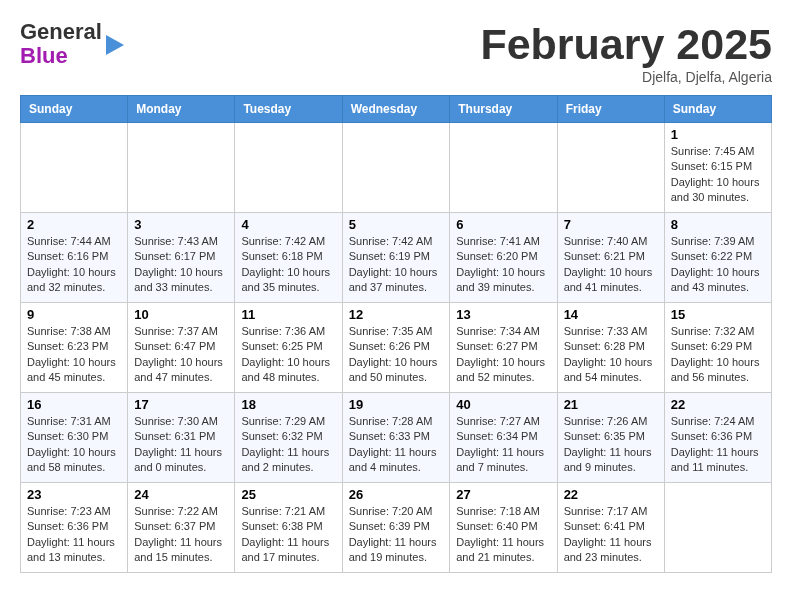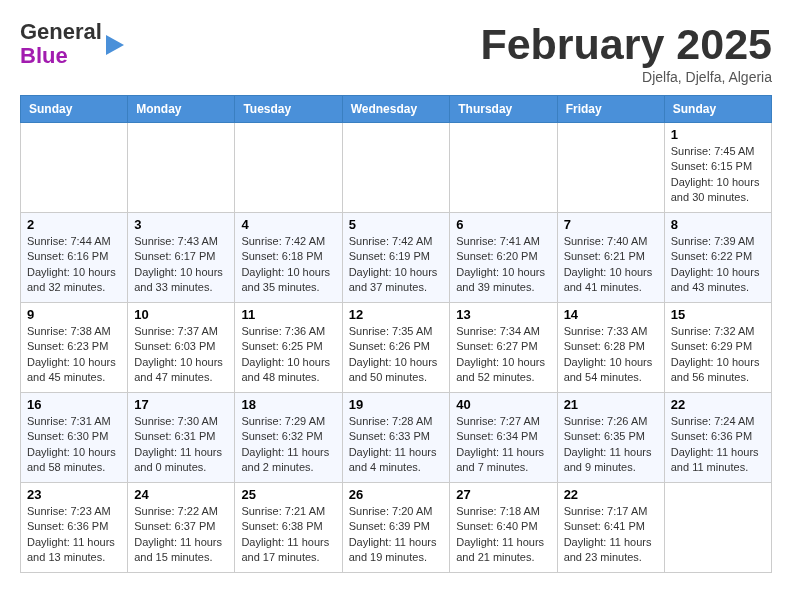"Sunrise: 7:37 AM Sunset: 6:03" div.day-info { text: 6:03 -> 6:47 }
